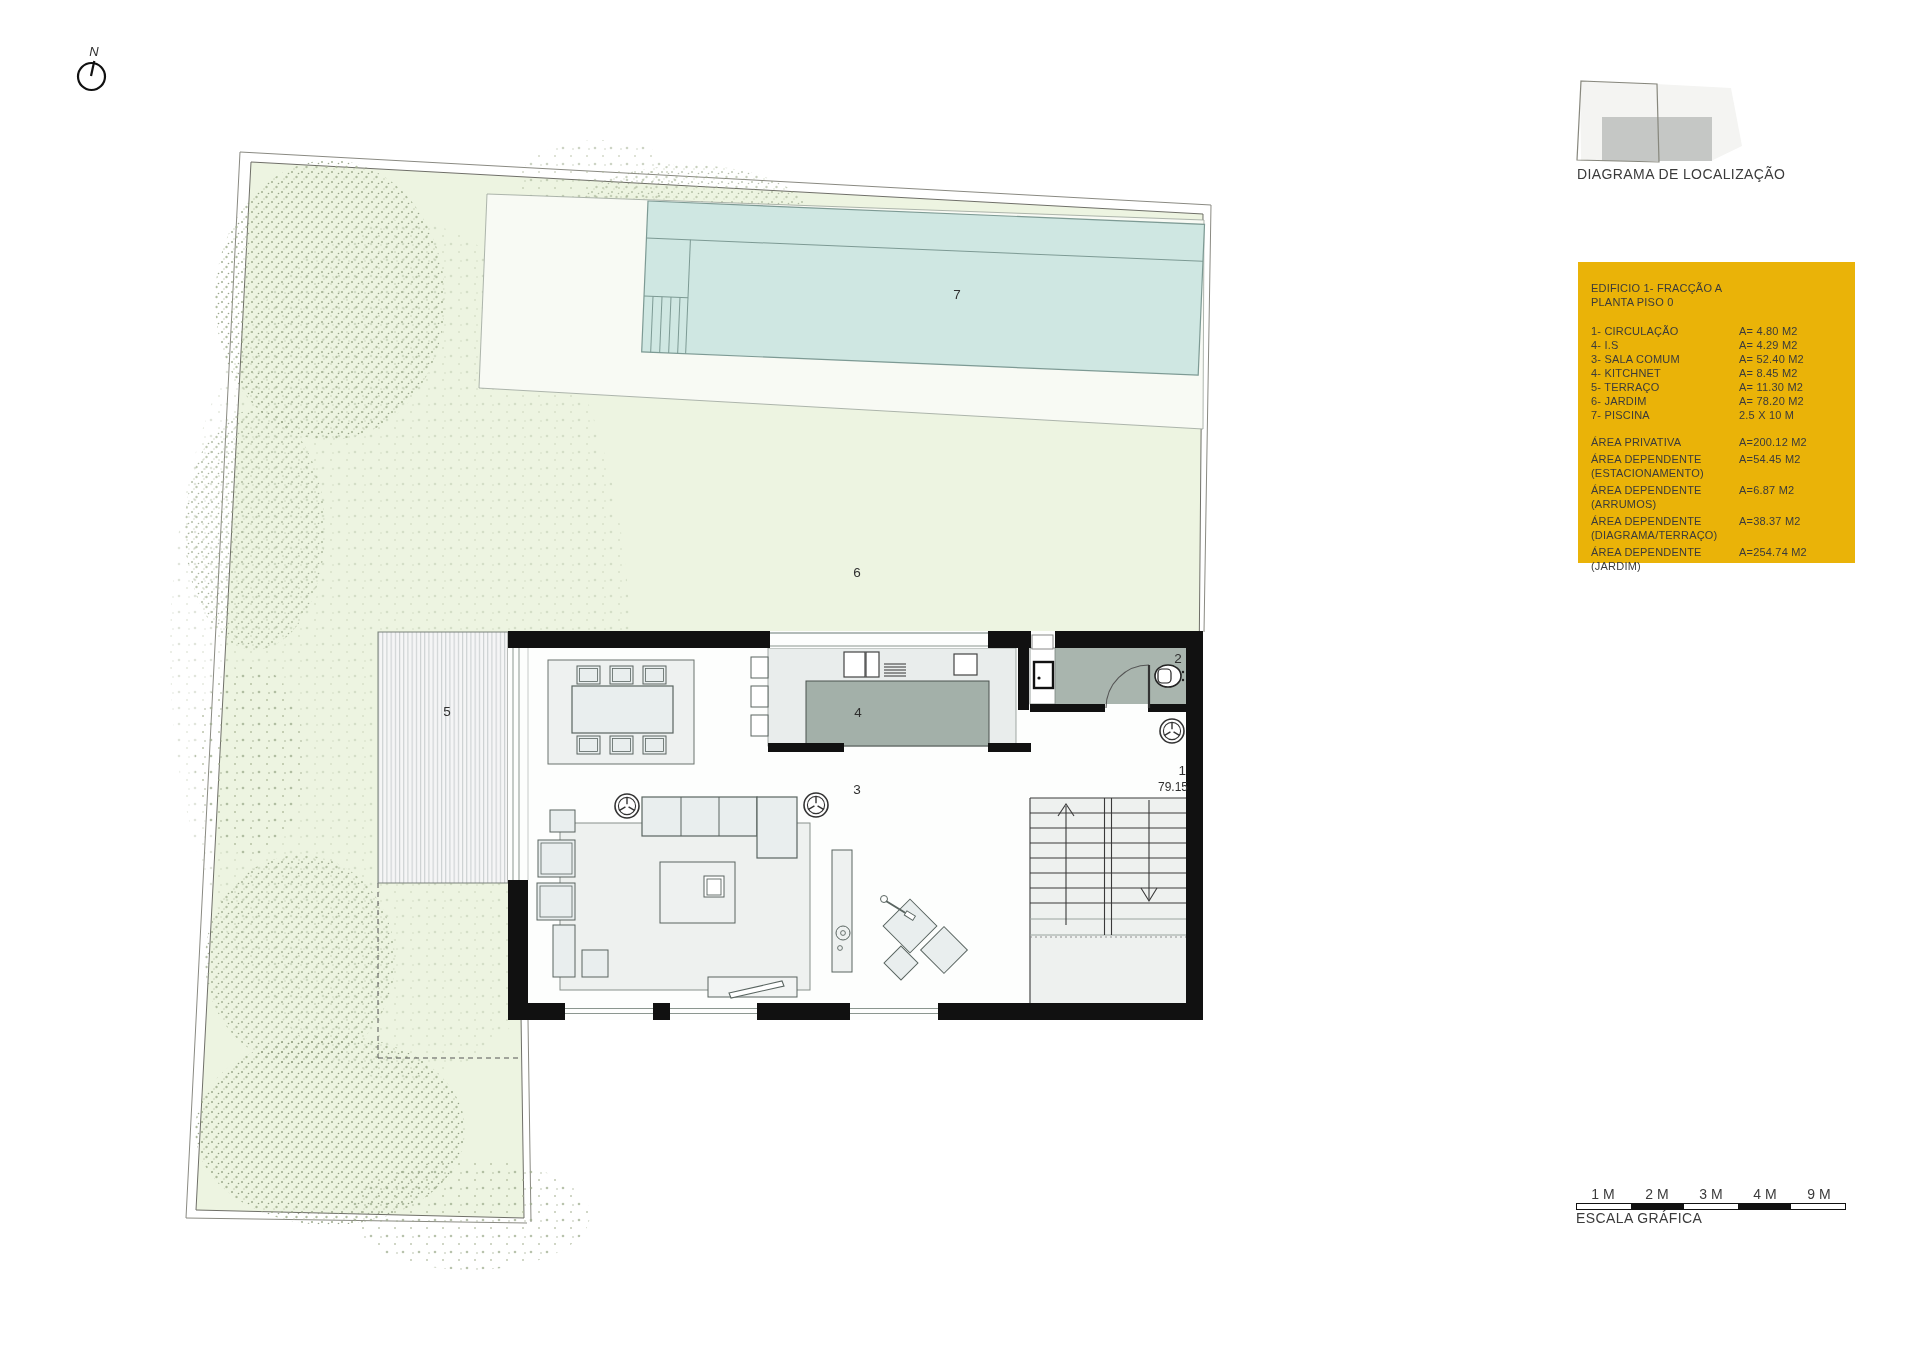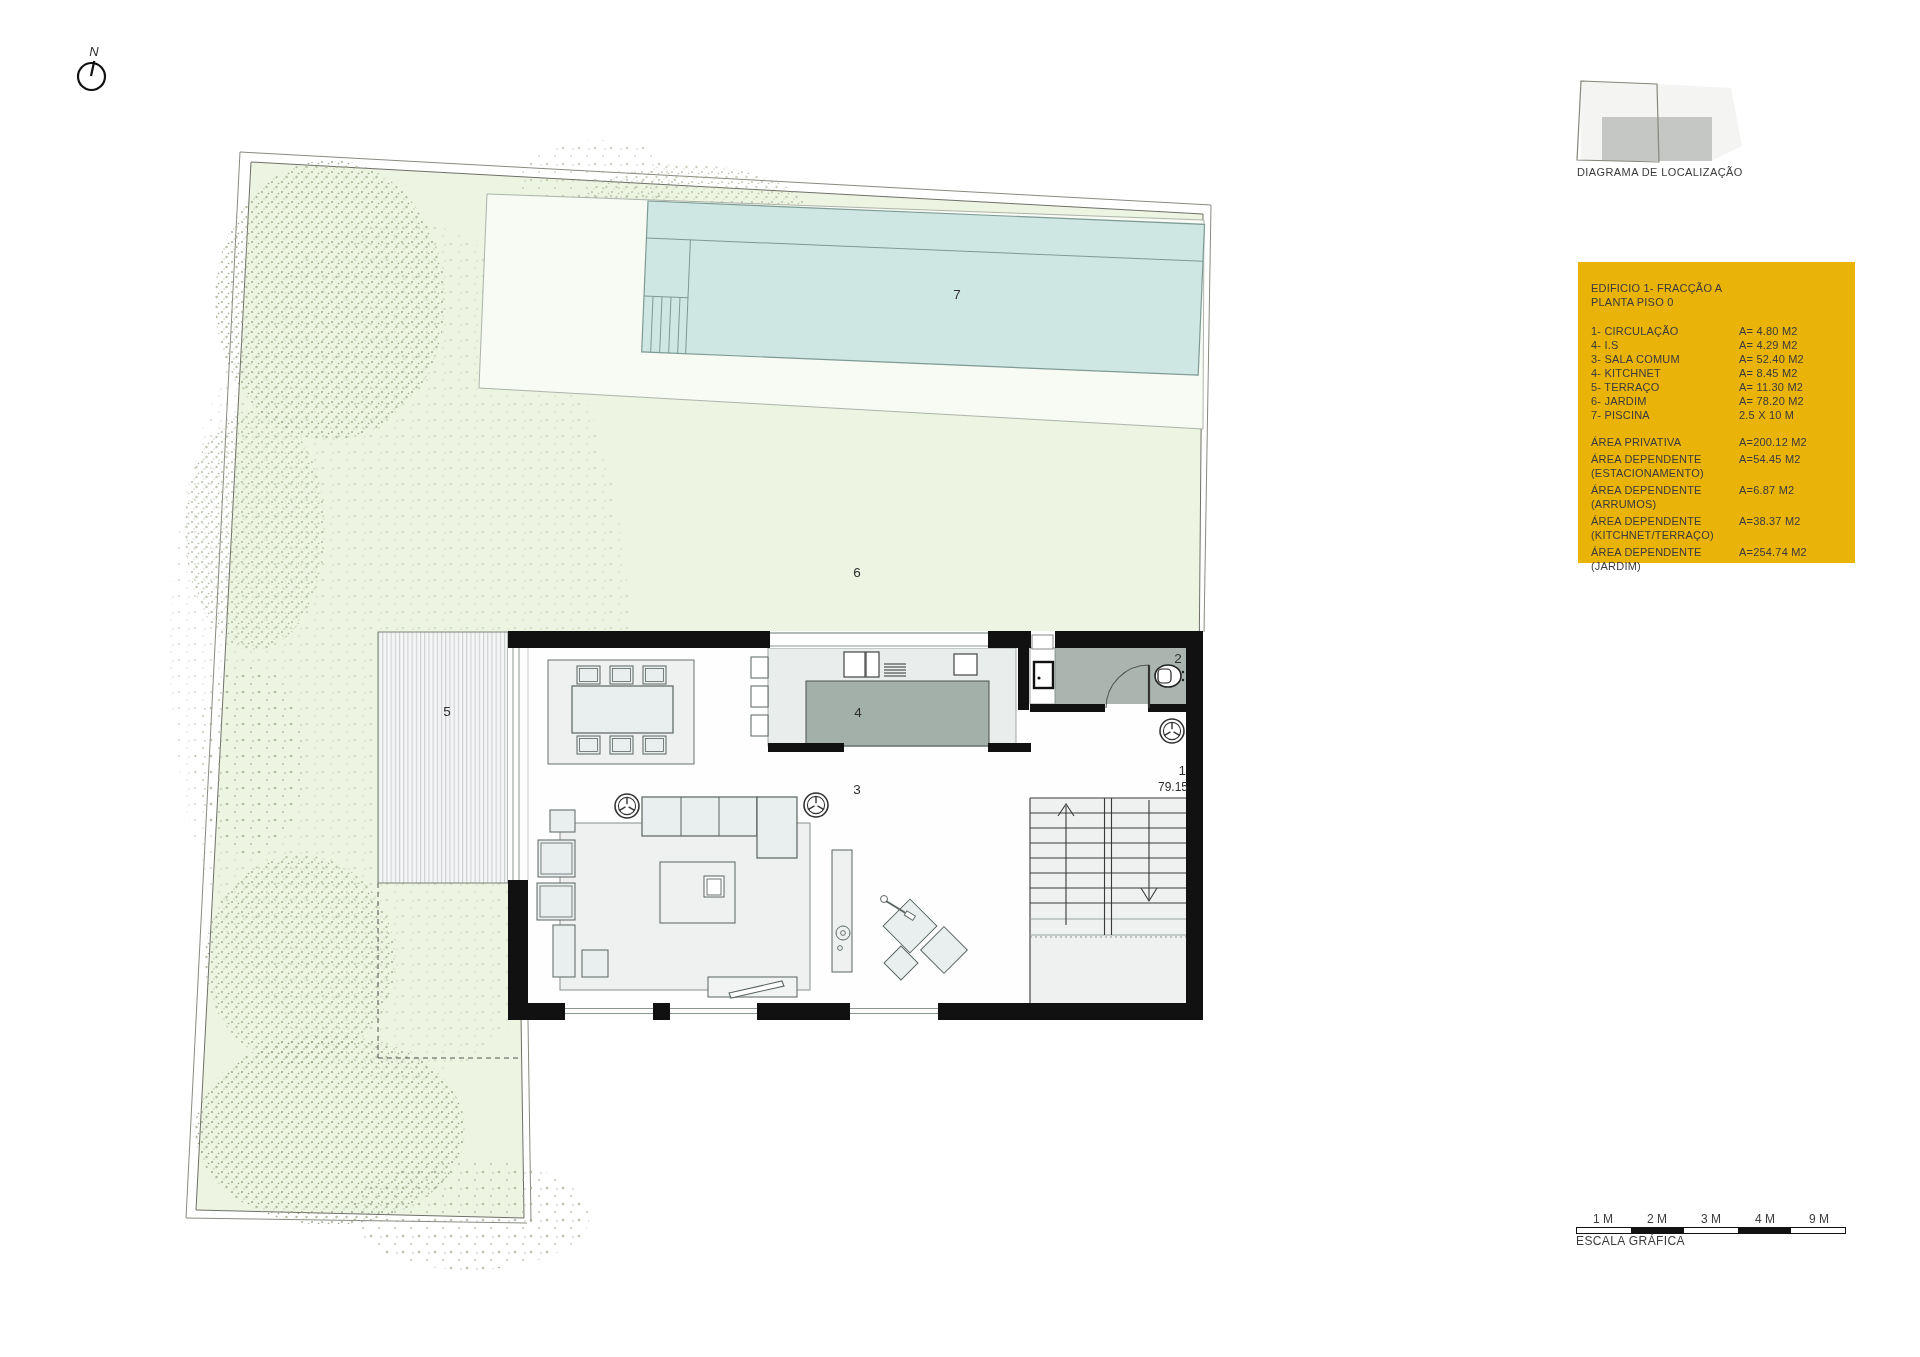"DIAGRAMA DE LOCALIZAÇÃO" .diagram-caption { font-size: 11px -> 14px }
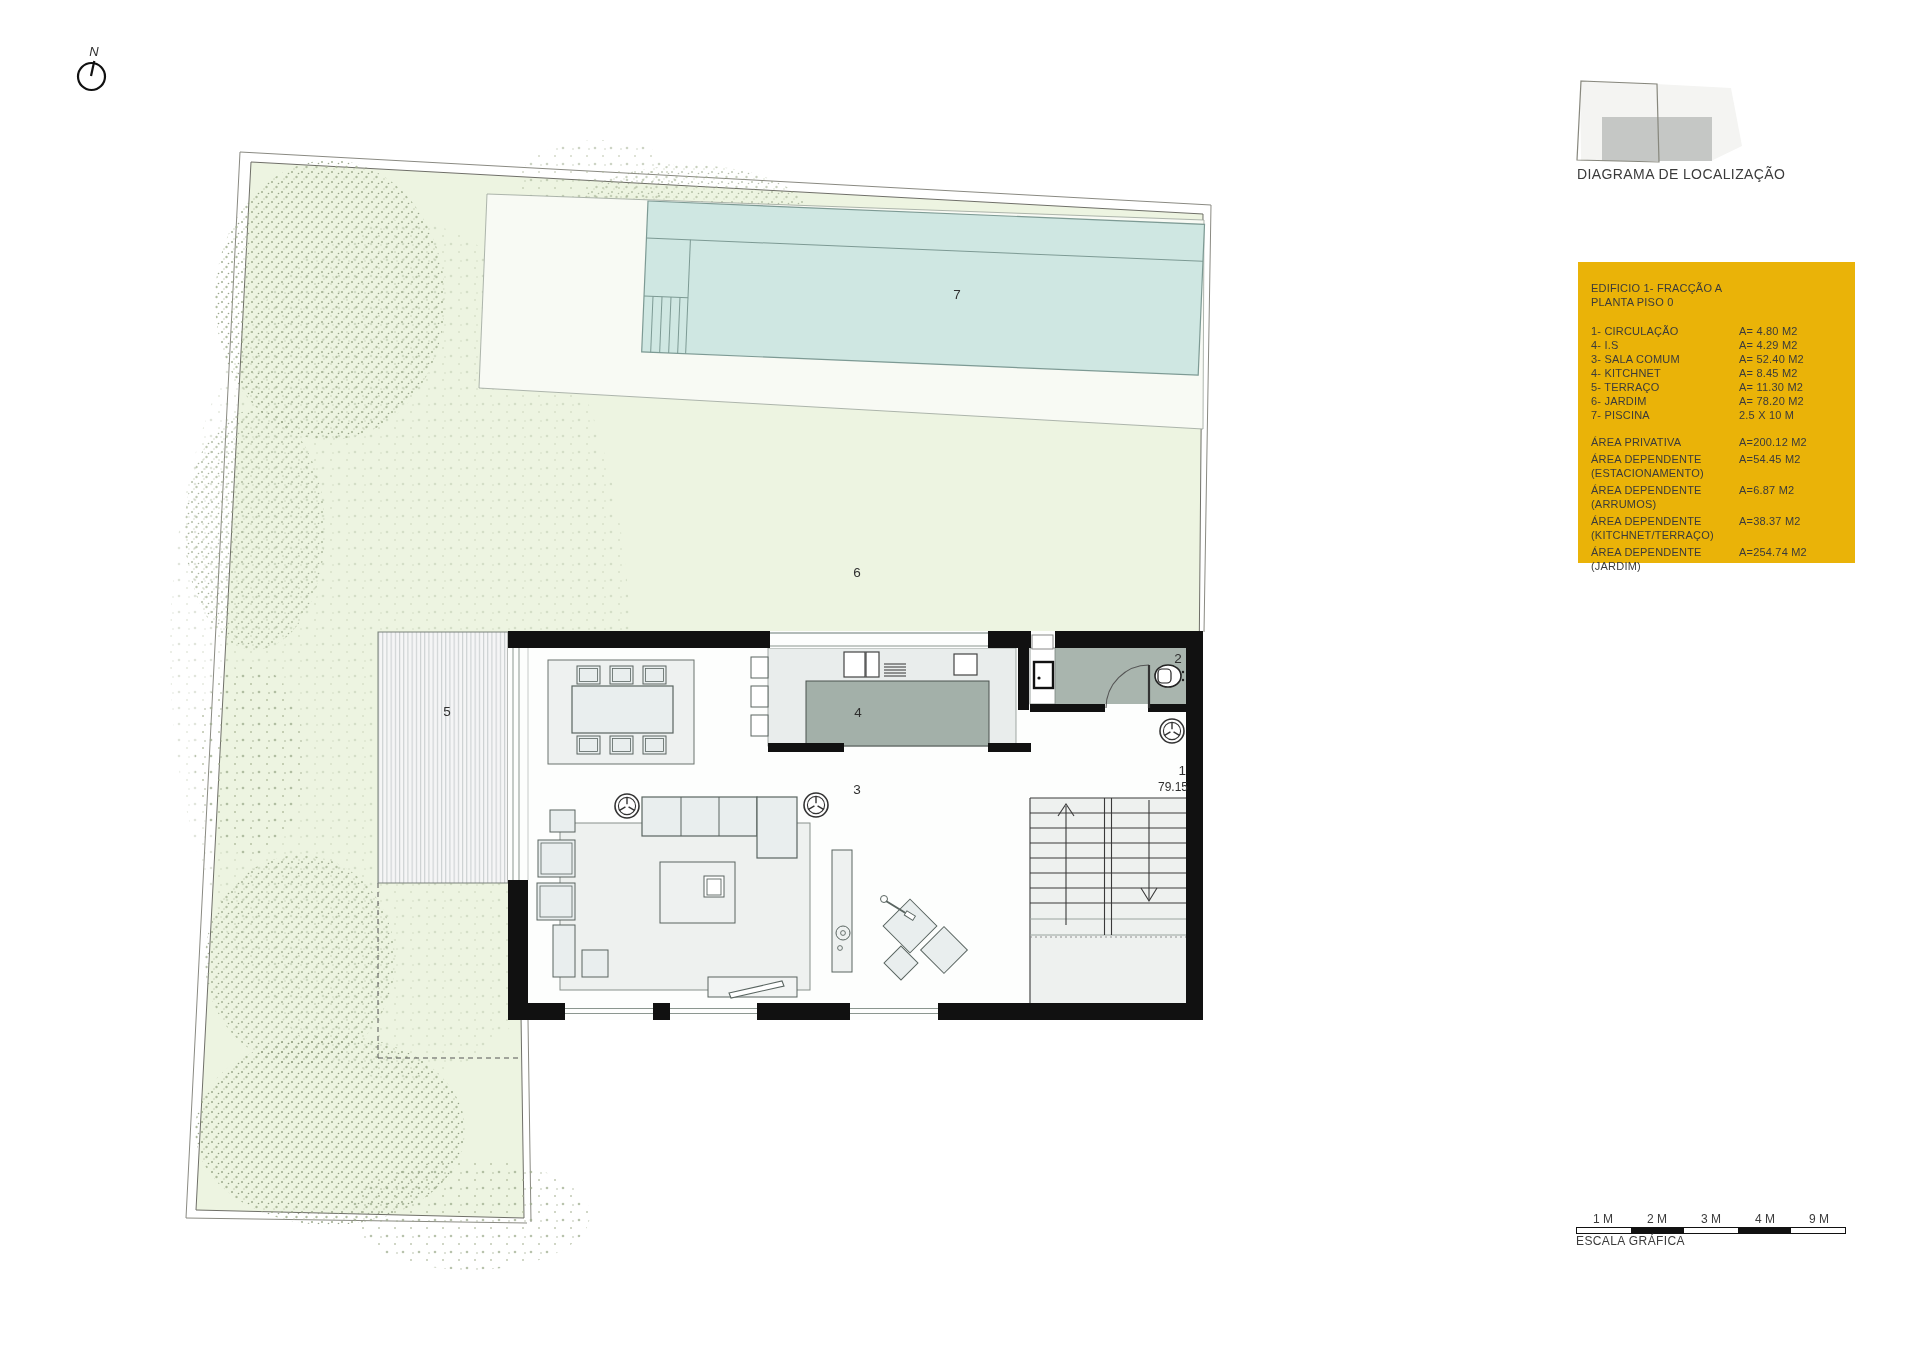"(KITCHNET/TERRAÇO)" span.area-l2 { text: KITCHNET/TERRAÇO -> DIAGRAMA/TERRAÇO }
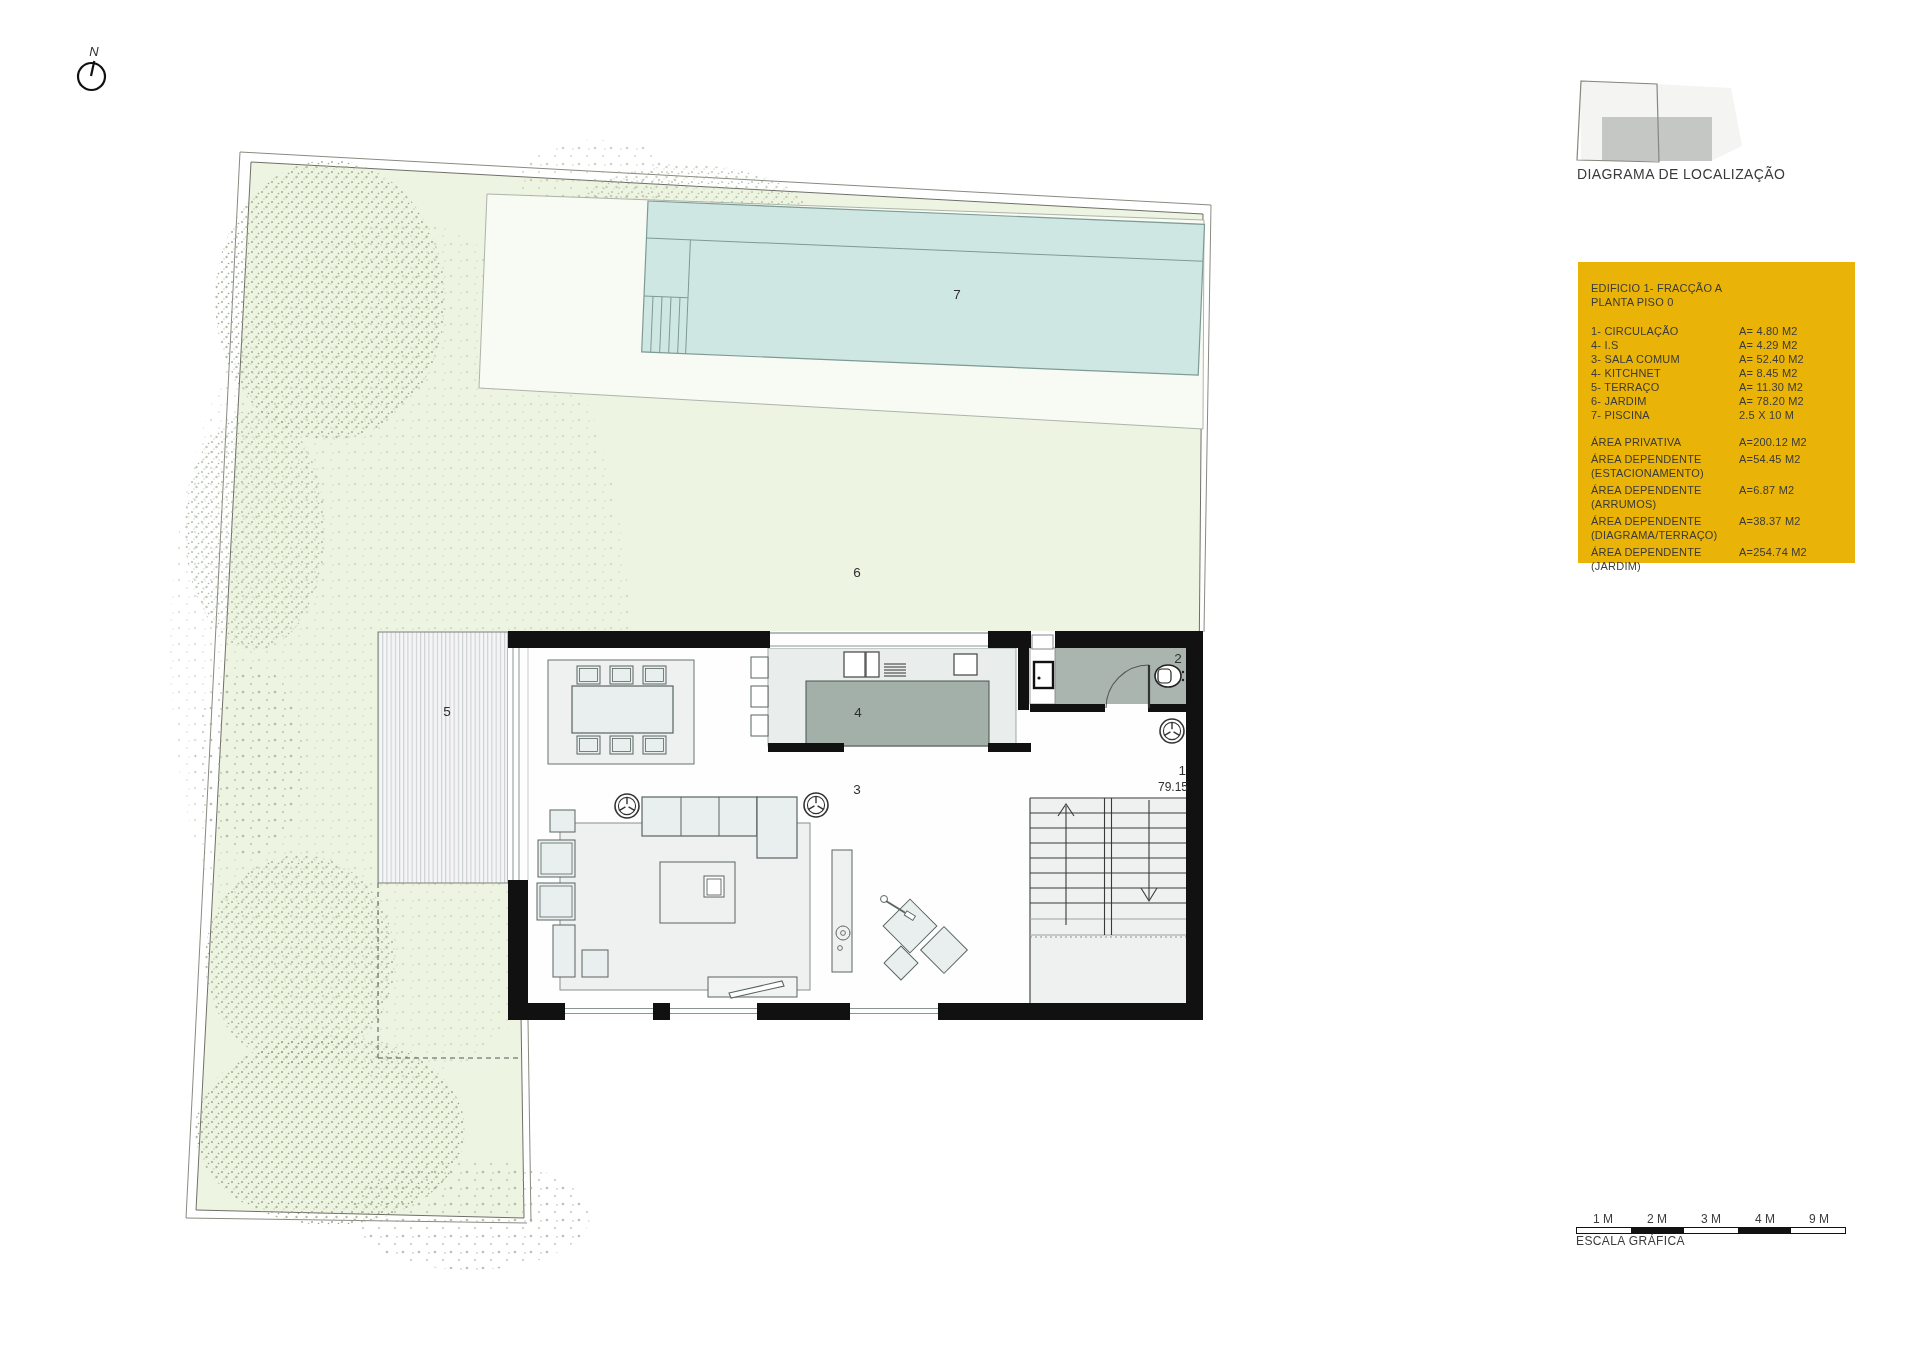"1 M" .scalebar { font-size: 12px -> 14px; top: 1212px -> 1186px }
